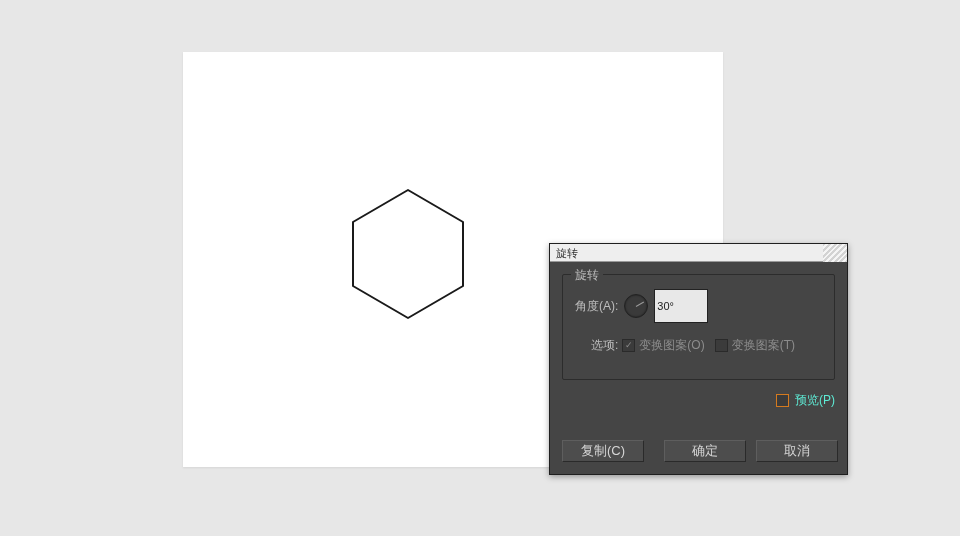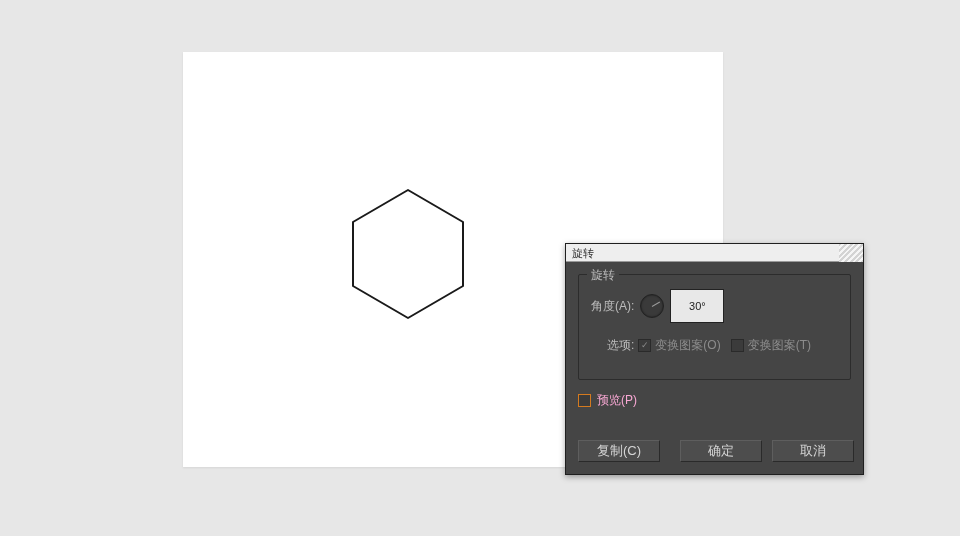"旋转" .dialog { margin-left: 16px -> none }
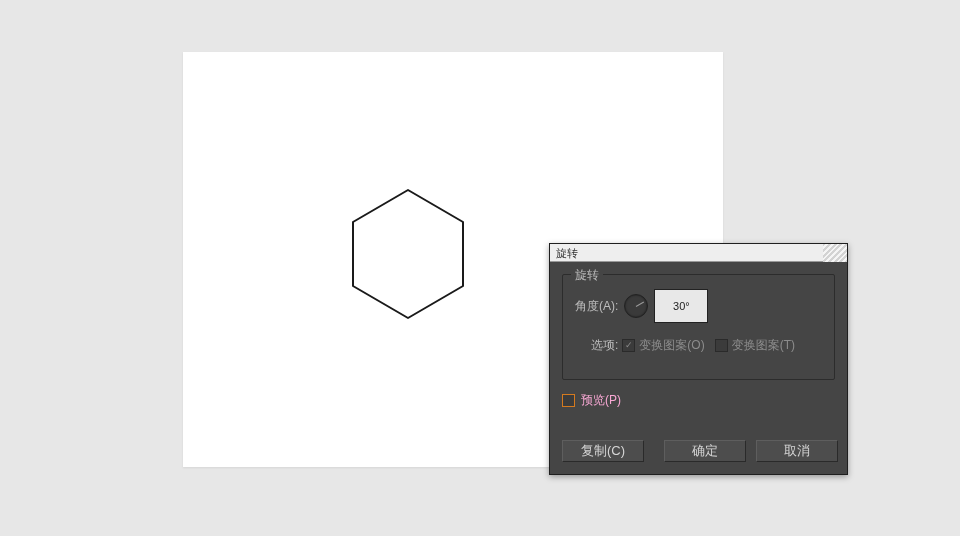"角度(A):" .row { text-align: center -> none }
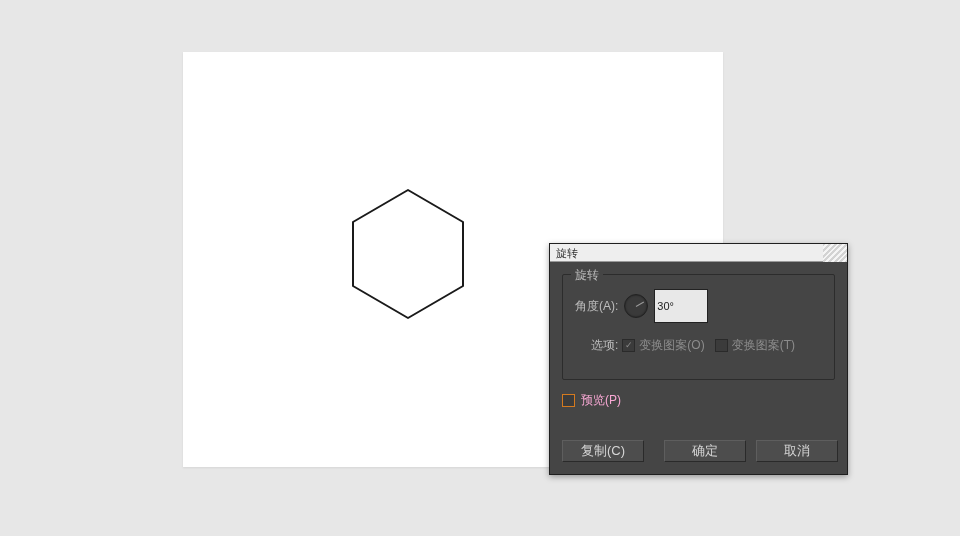"预览(P)" .preview { color: #f9a8d4 -> #5eead4; justify-content: none -> flex-end }
